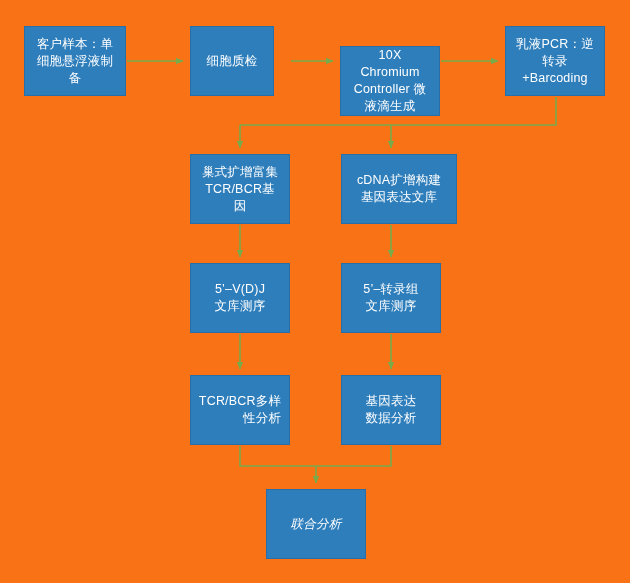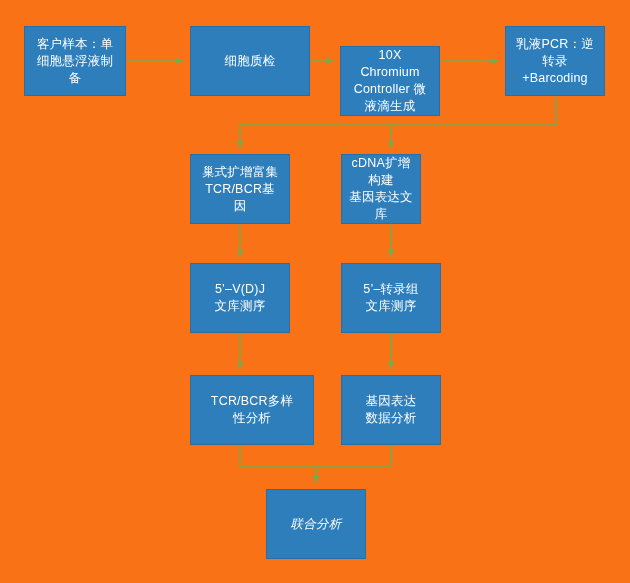"细胞质检" #n-qc { width: 120px -> 84px }
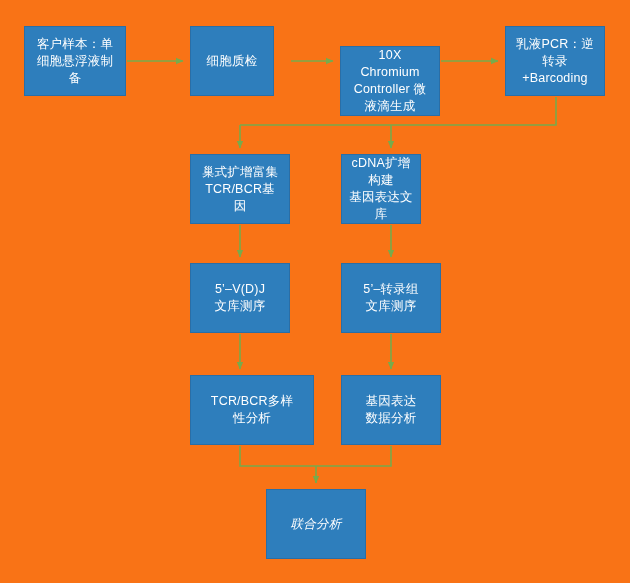"cDNA扩增构建" #n-cdna { width: 80px -> 116px }
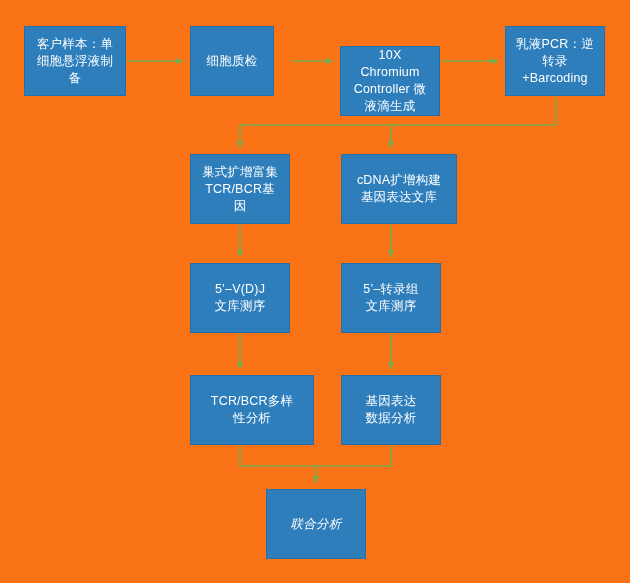"TCR/BCR多样" #n-diversity { text-align: none -> right; width: 124px -> 100px }
